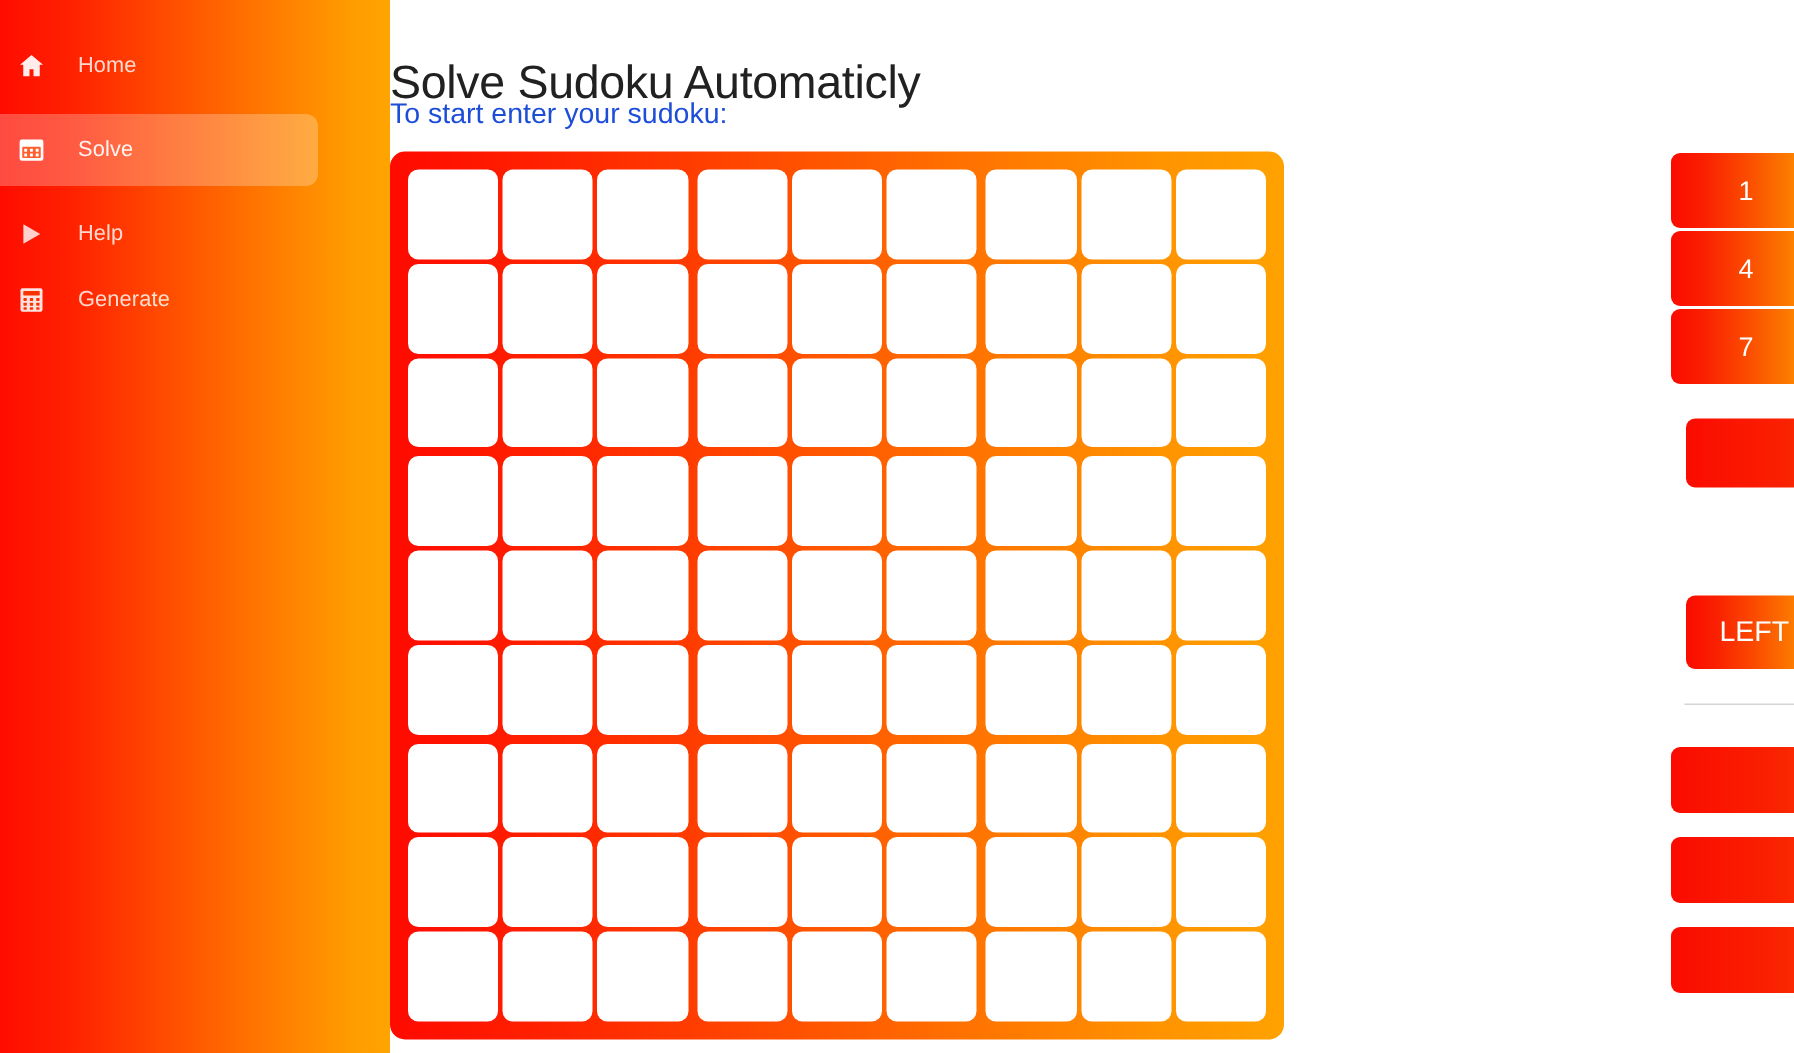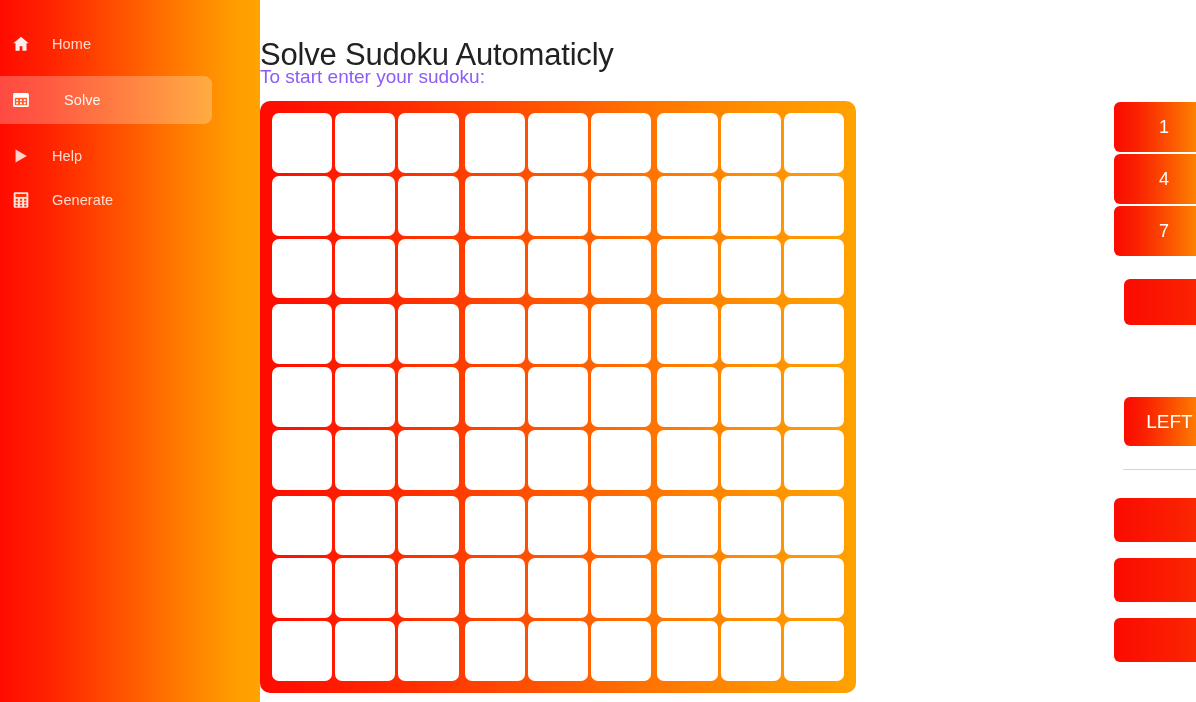"To start enter your sudoku:" #page-subtitle { color: #8b5cf6 -> #1d4ed8 }
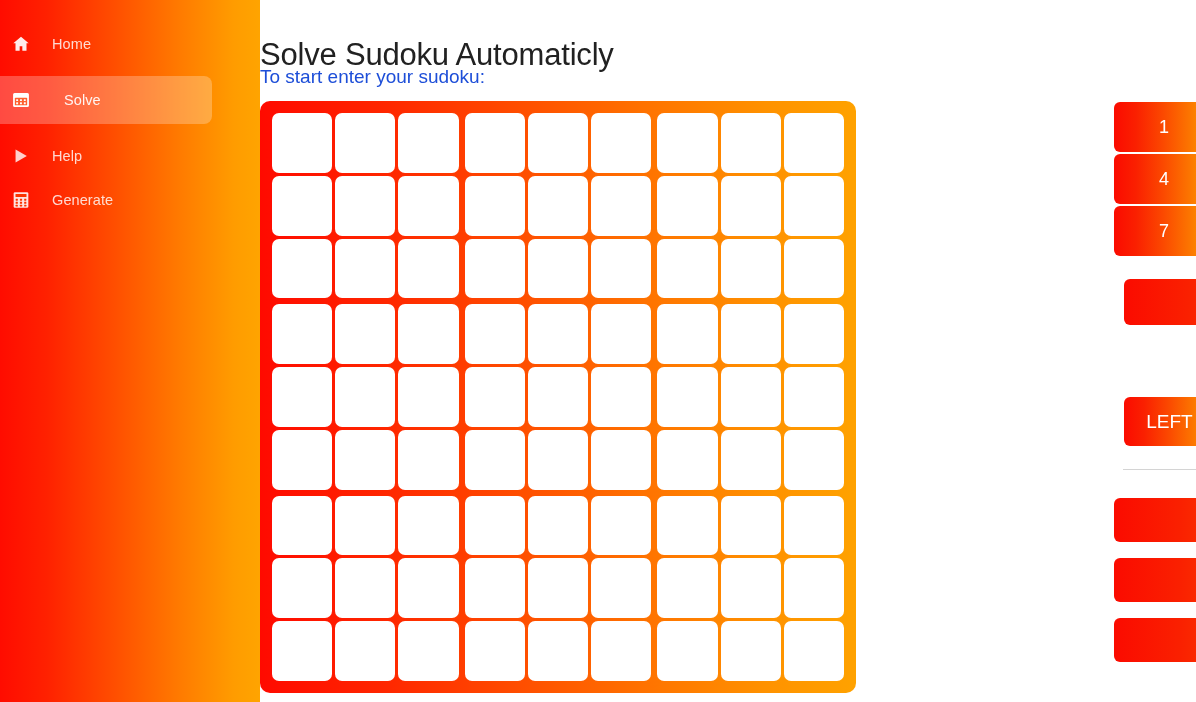"Solve" .nav-item.active { gap: 12px -> none }
